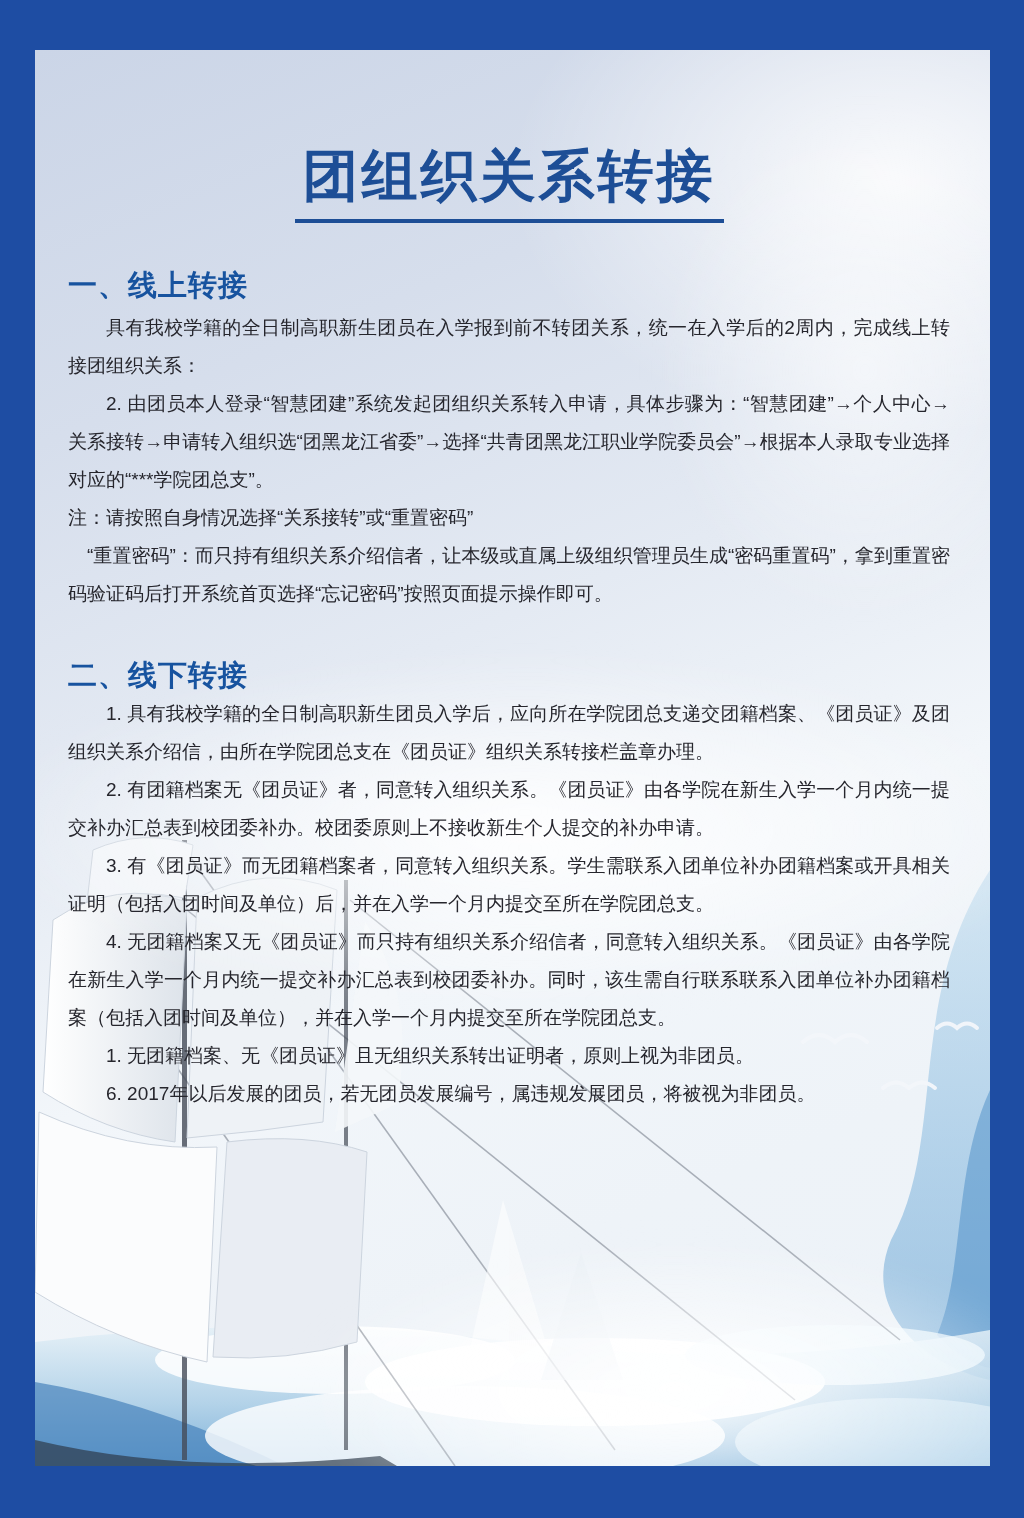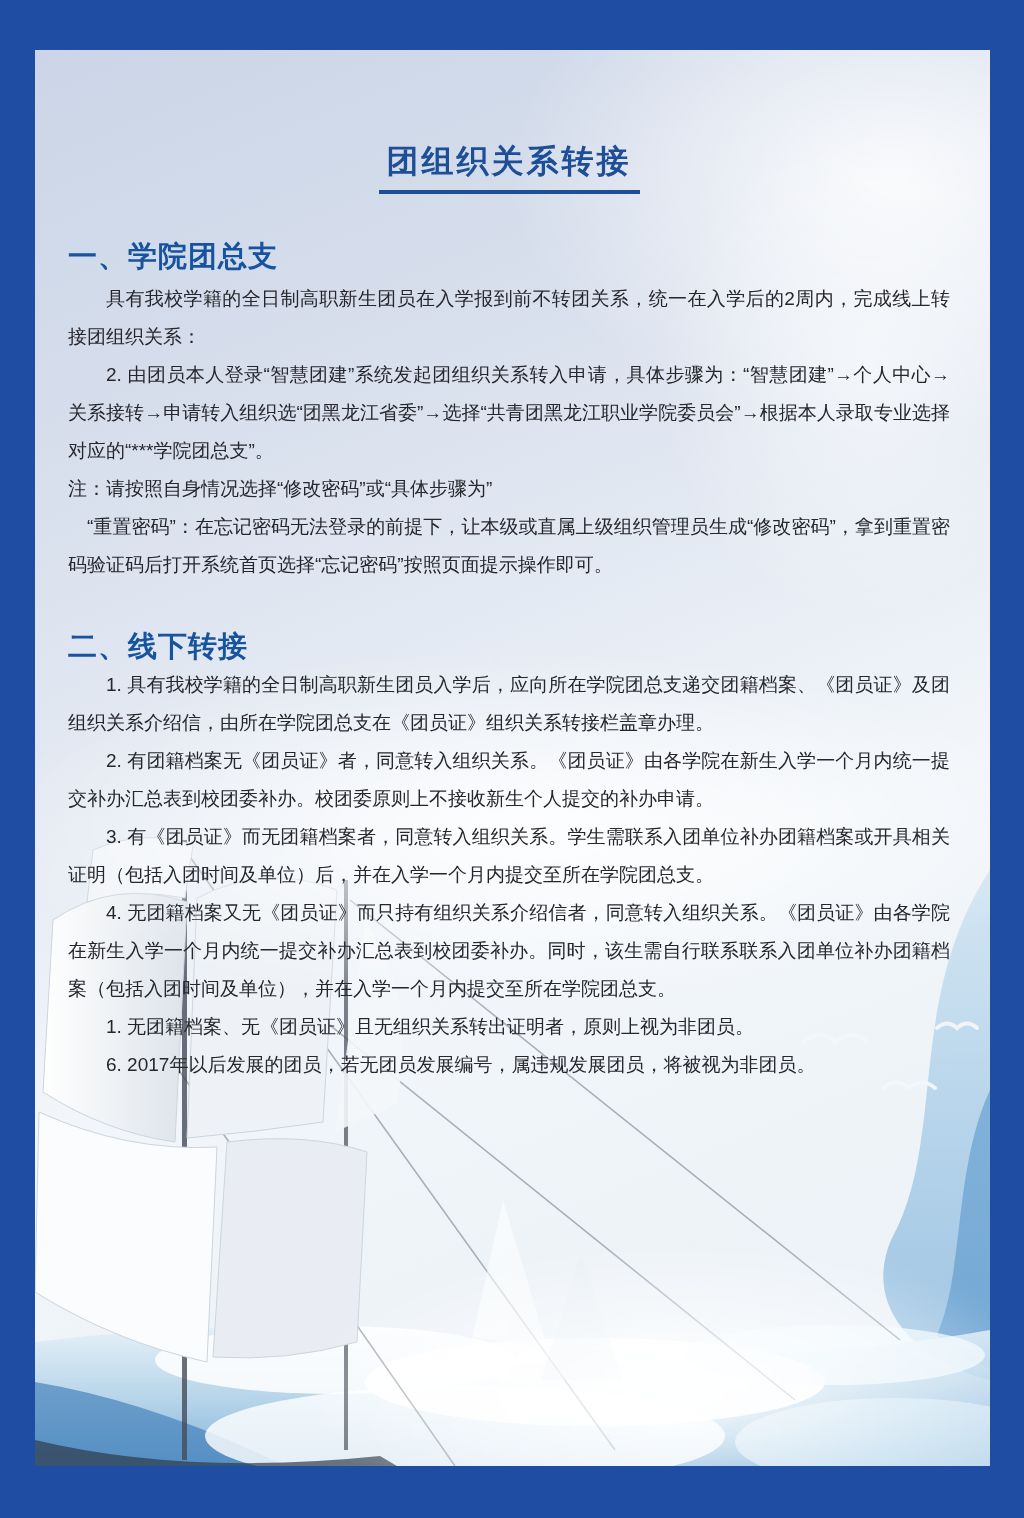"团组织关系转接" h1 { font-size: 32px -> 56px }
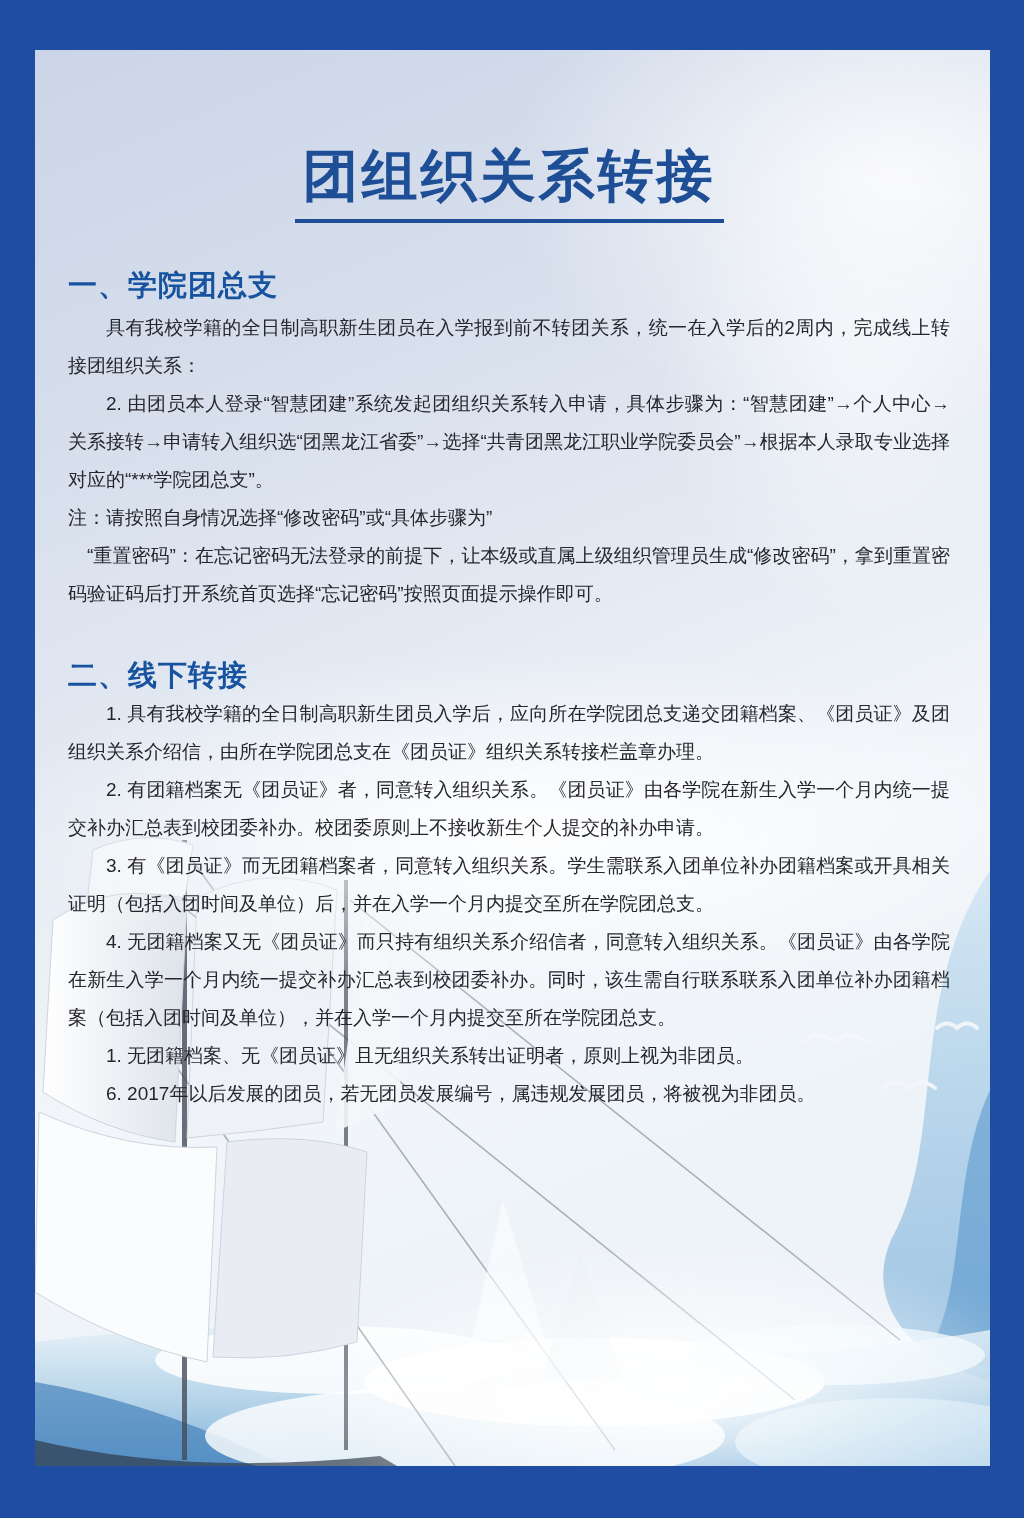"一、学院团总支" h2 { text: 学院团总支 -> 线上转接 }
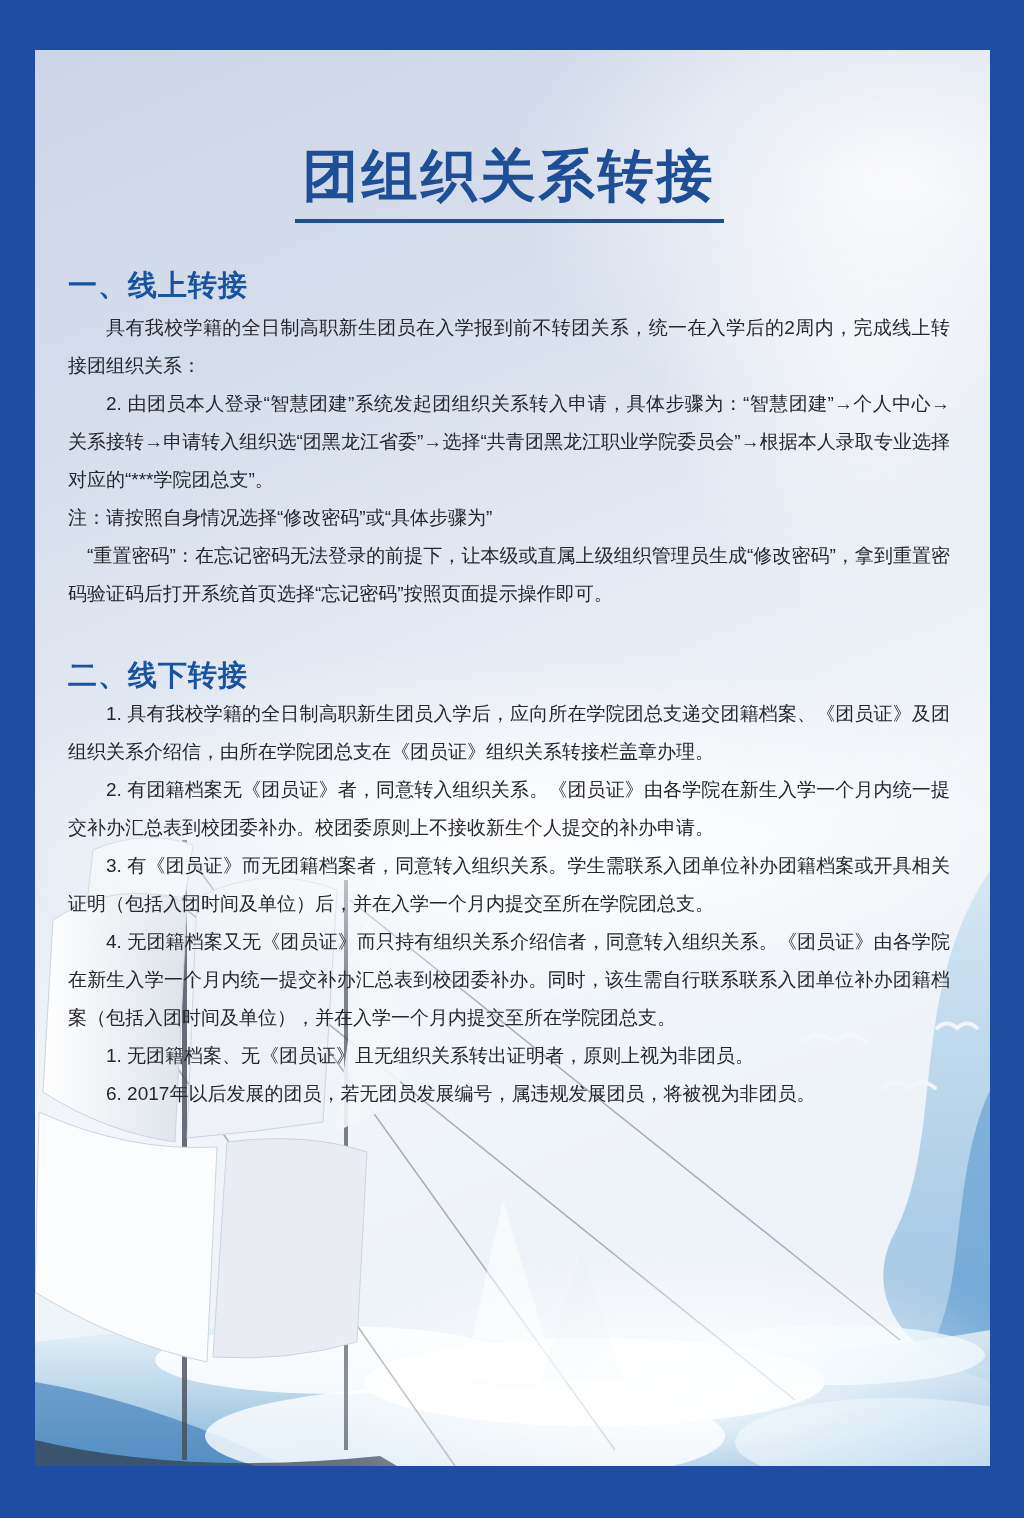"注：请按照自身情况选择“修改密码”或“具体步骤为”" p.ind0 { text: 修改密码”或“具体步骤为 -> 关系接转”或“重置密码 }
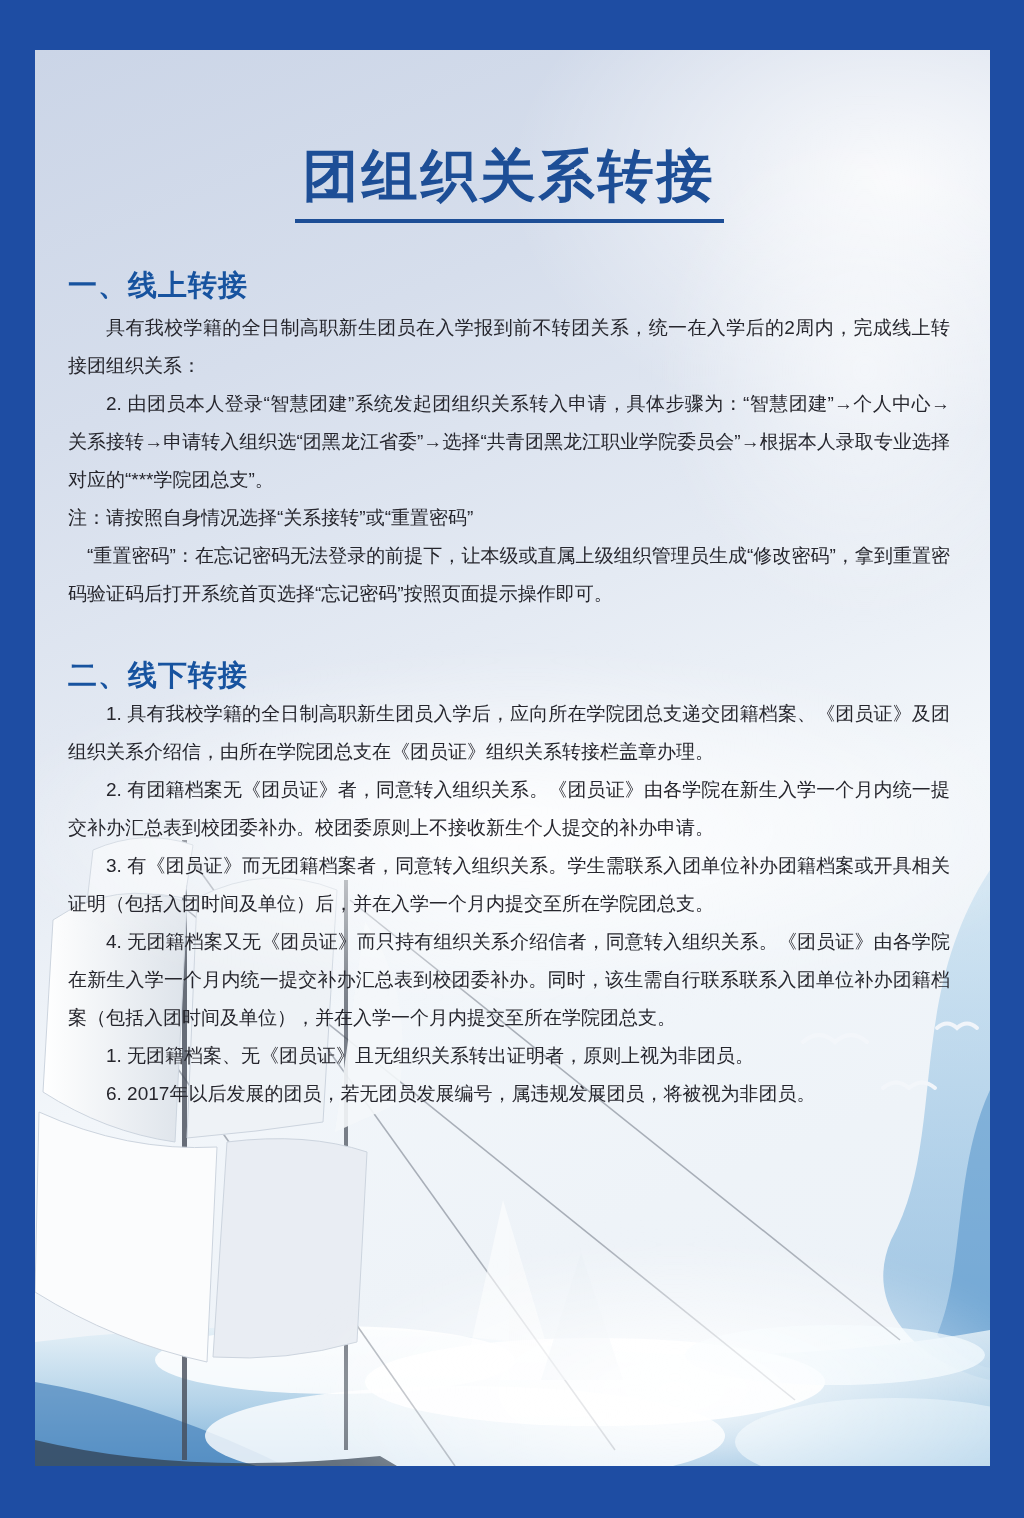"“重置密码”：在忘记密码无法登录的前提下，让本级或直属上级组织管理员生成“修改密" p.ind1 { text: 在忘记密码无法登录的前提下，让本级或直属上级组织管理员生成“修改密 -> 而只持有组织关系介绍信者，让本级或直属上级组织管理员生成“密码重置 }
